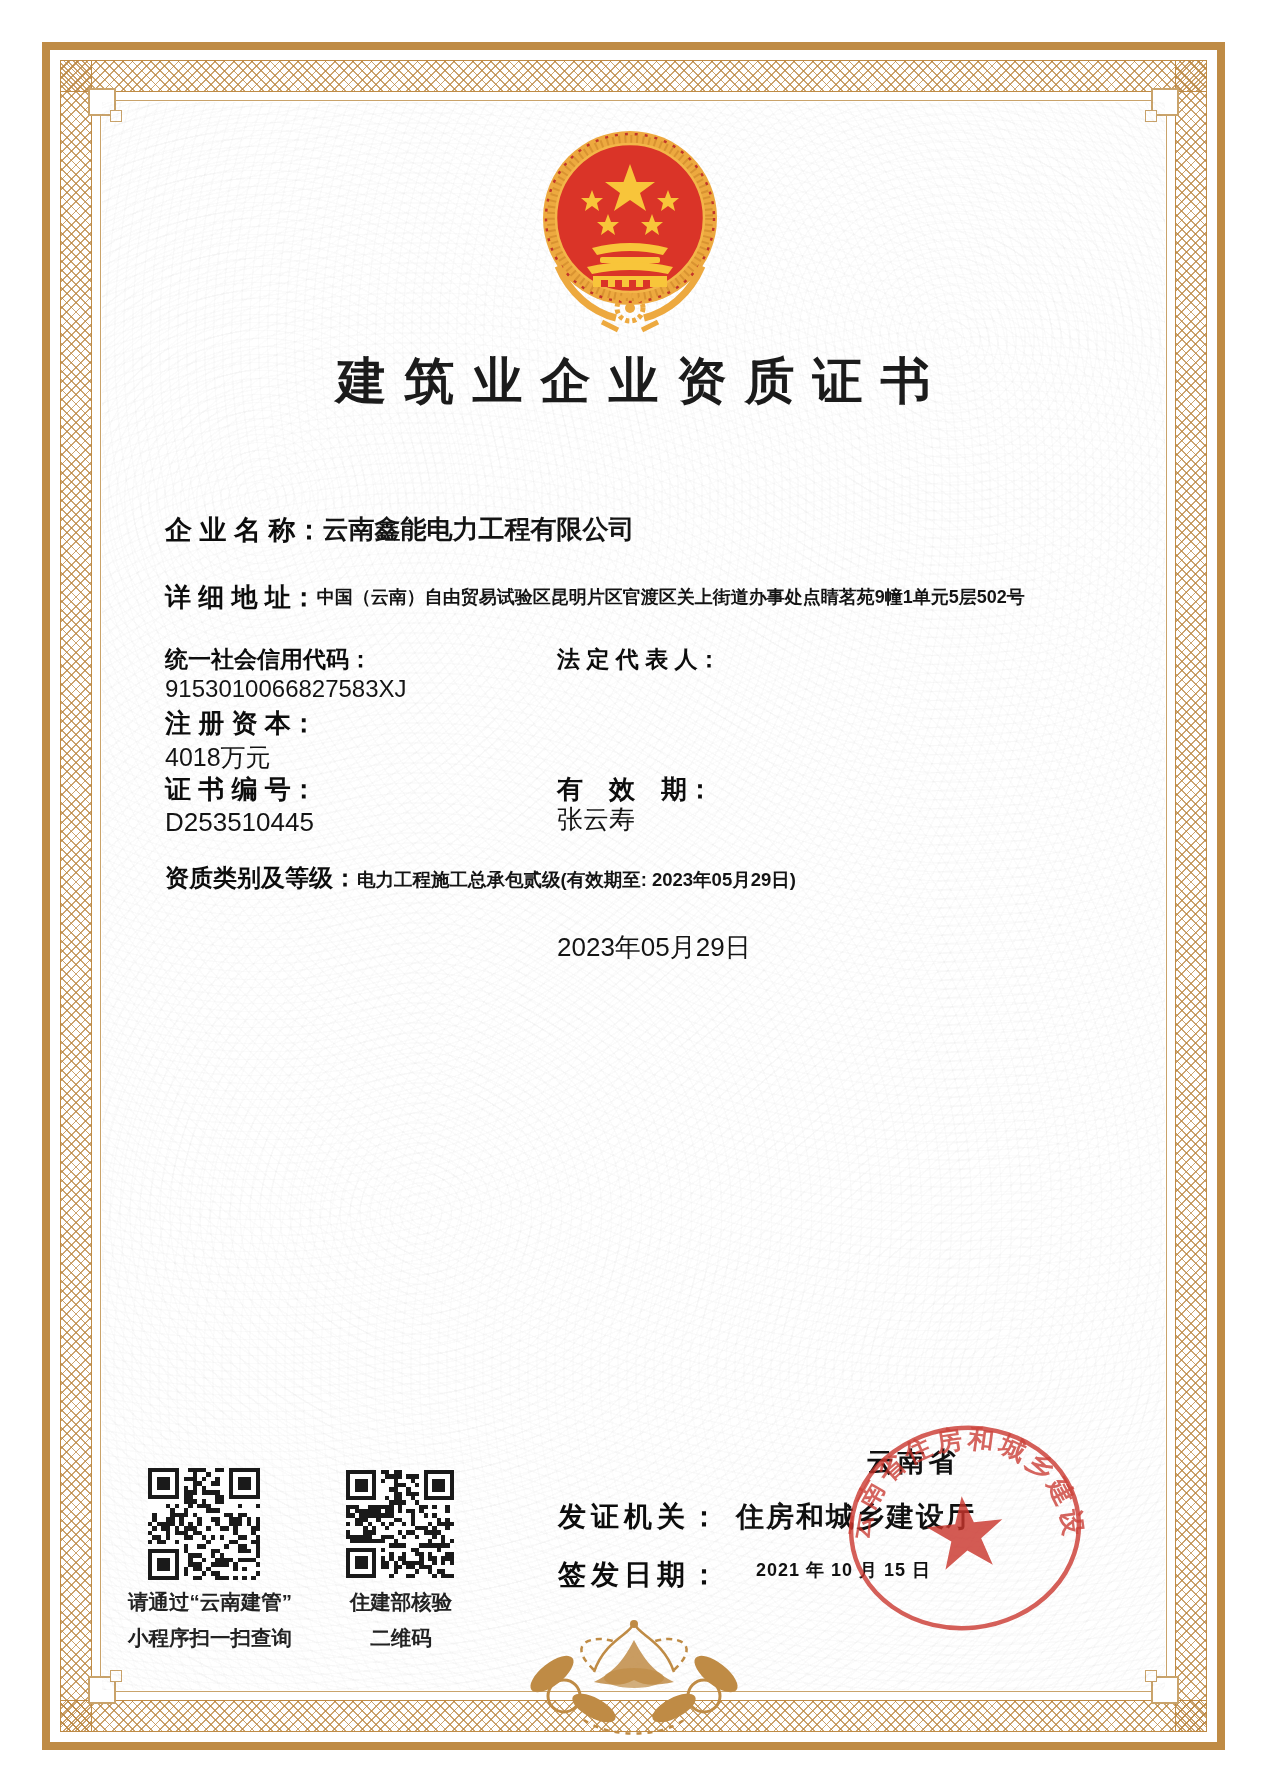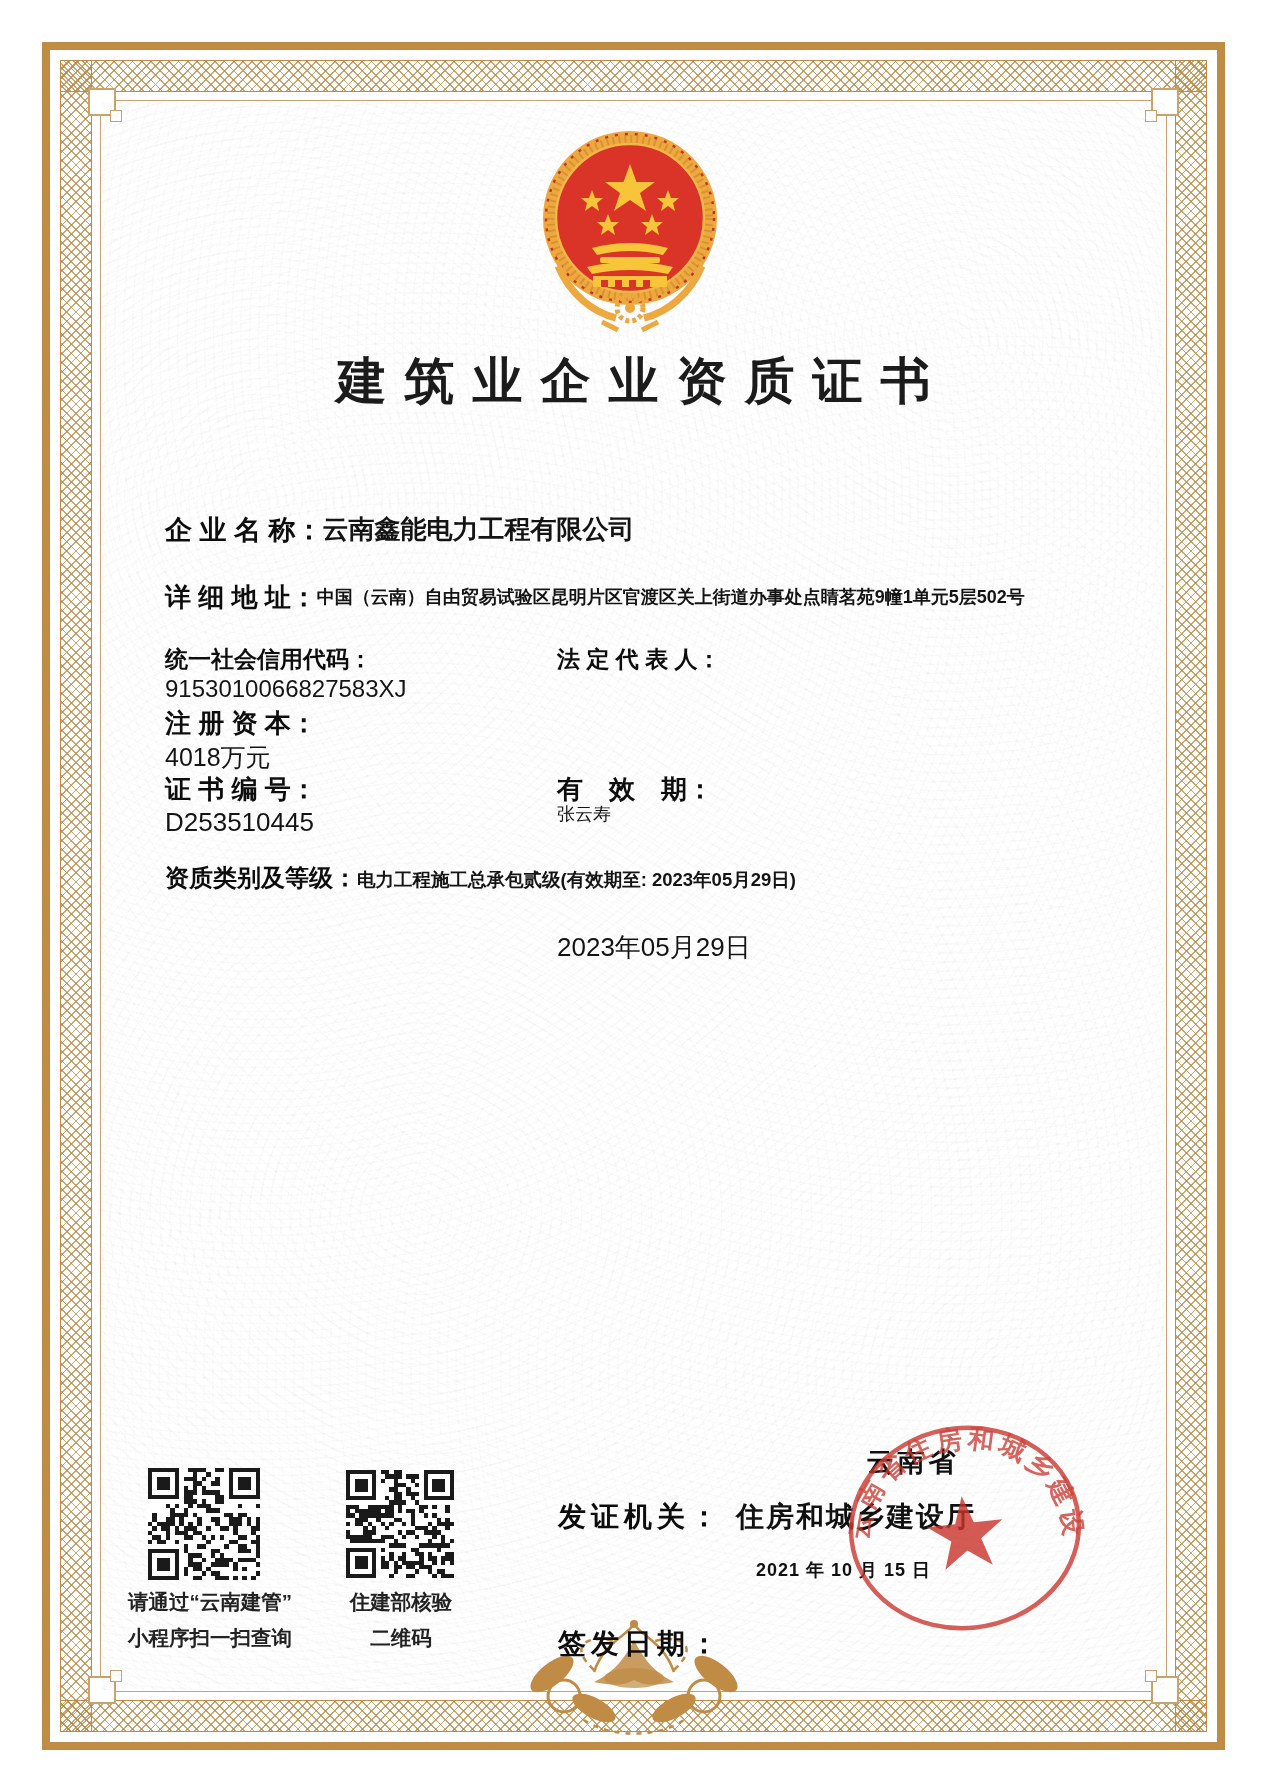"张云寿" span.val { font-size: 18px -> 26px }
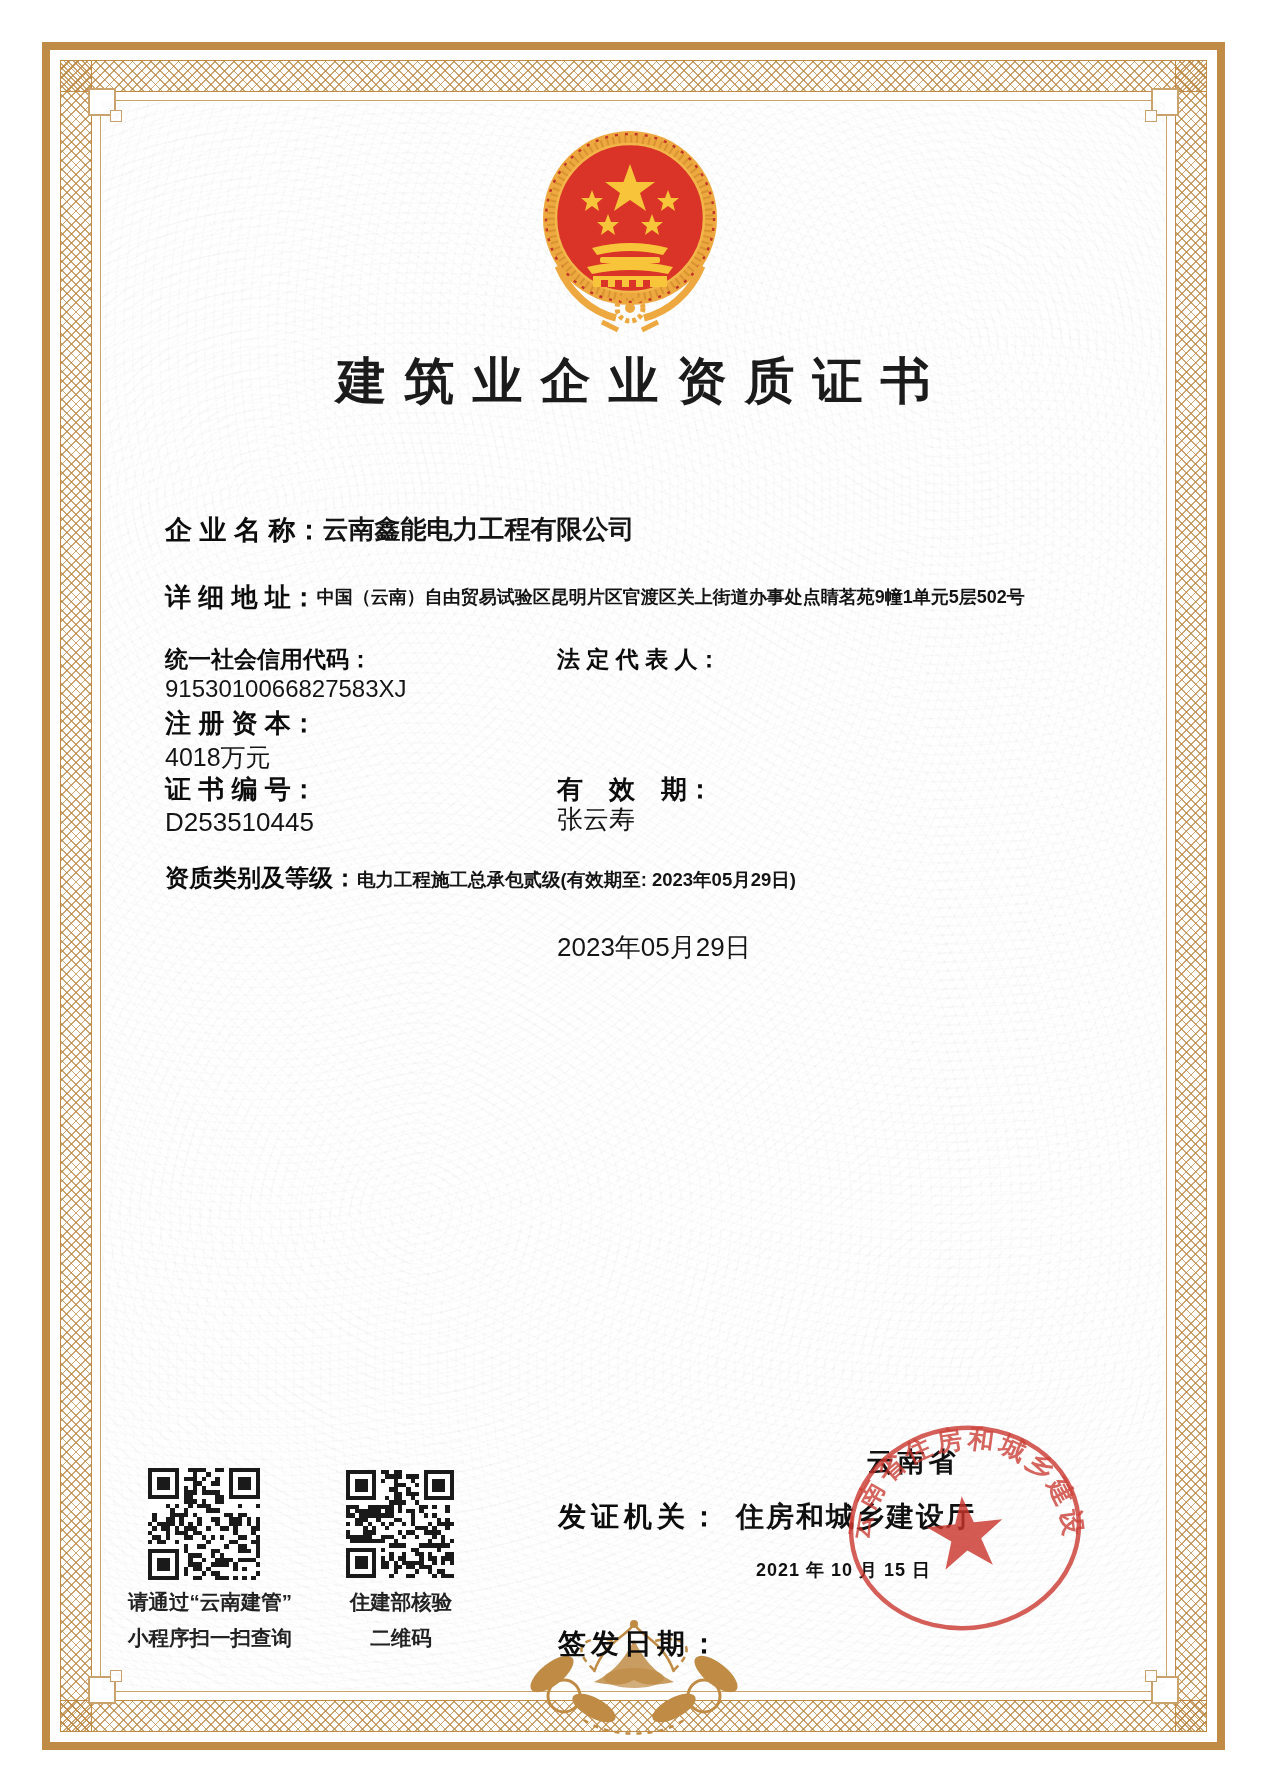"签发日期：" .f-date-label { top: 1625px -> 1556px }
